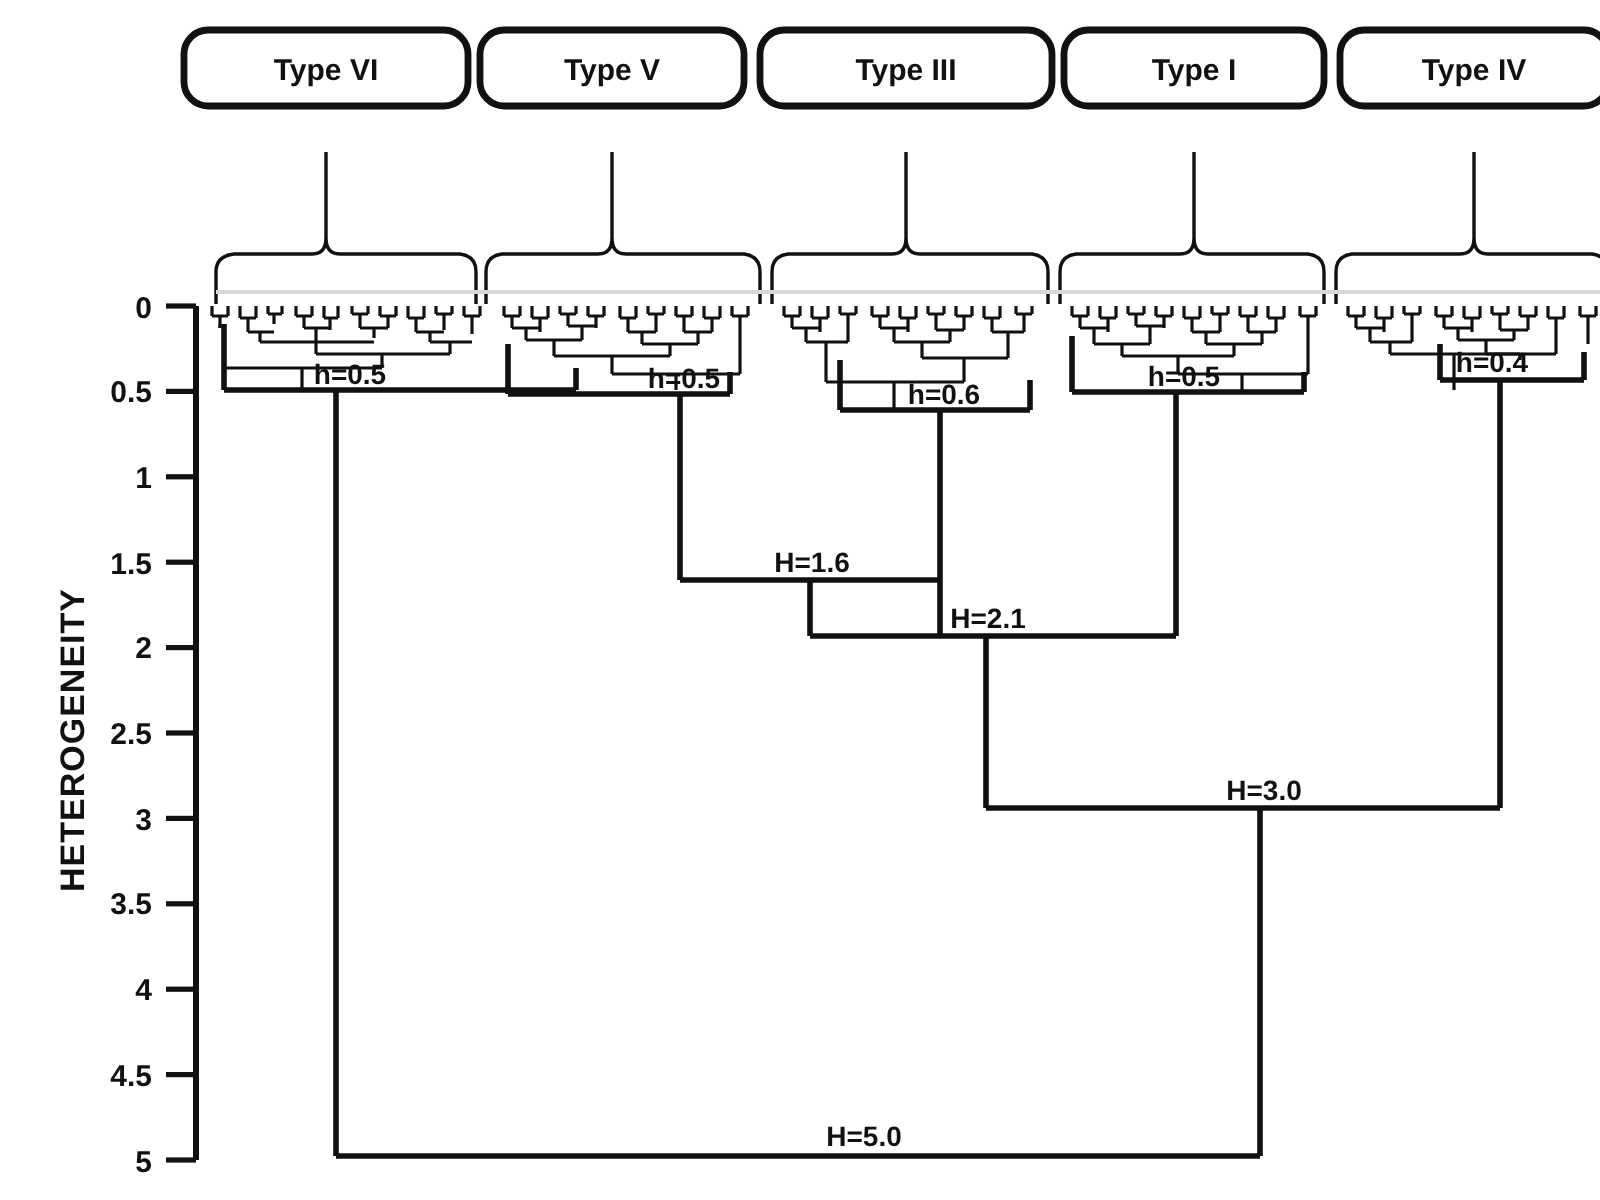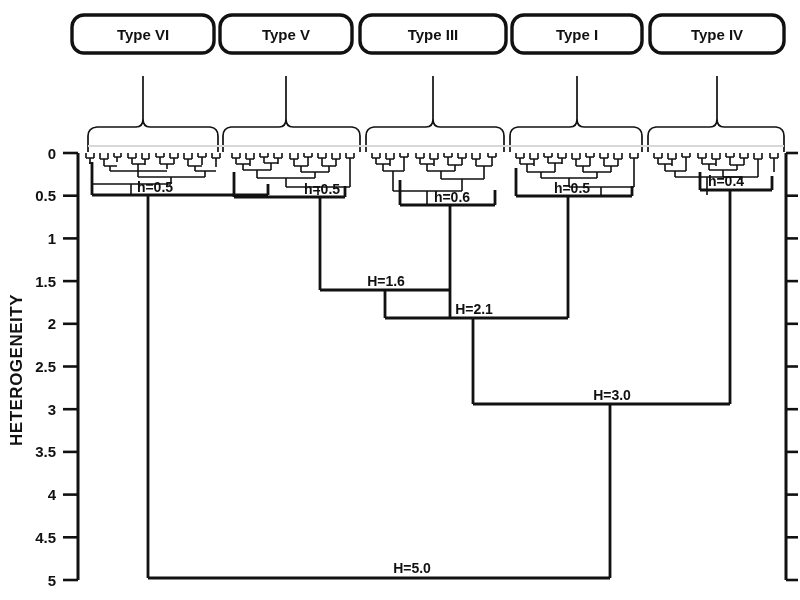"Type VI" #stage { margin-left: none -> 20px }
